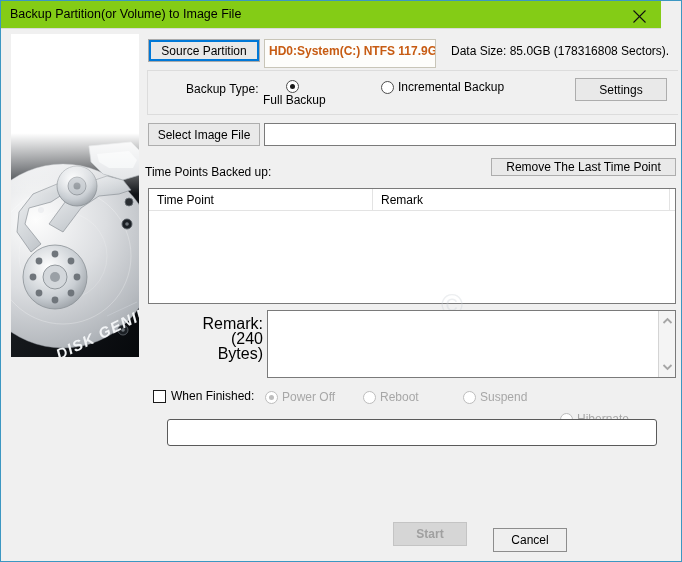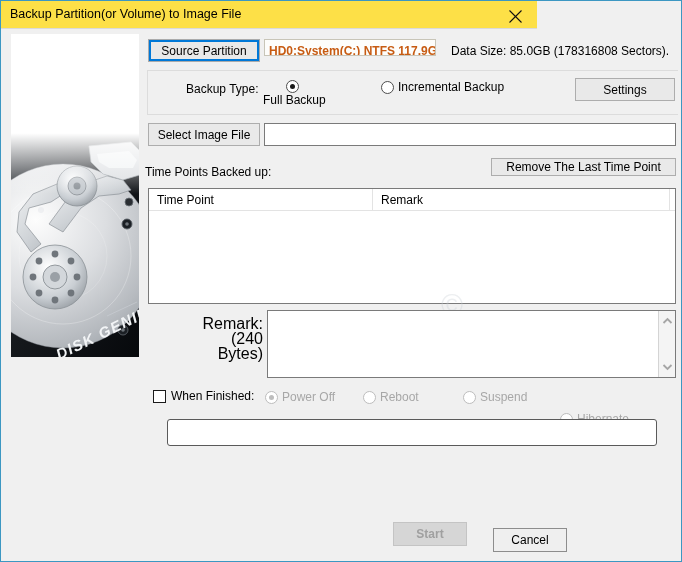"Backup Partition(or Volume) to Image" #titlebar { background: #fde047 -> #84cc16; width: 536px -> 660px }
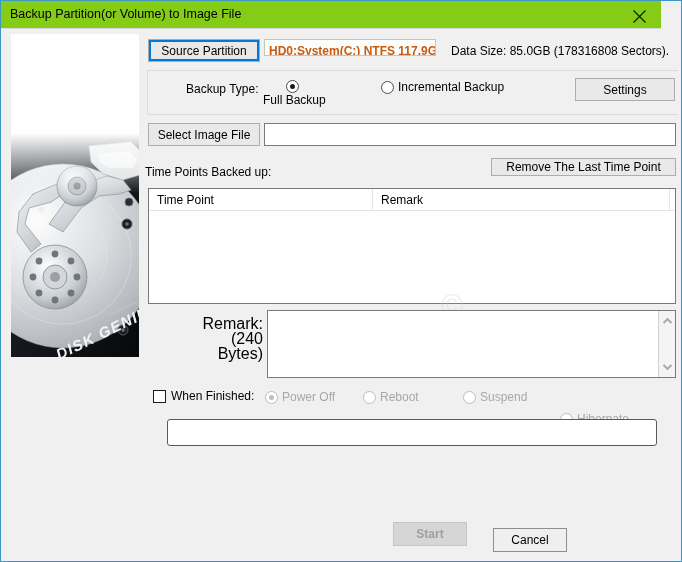"HD0:System(C:) NTFS 117.9G" #src-combo { height: 17px -> 29px }
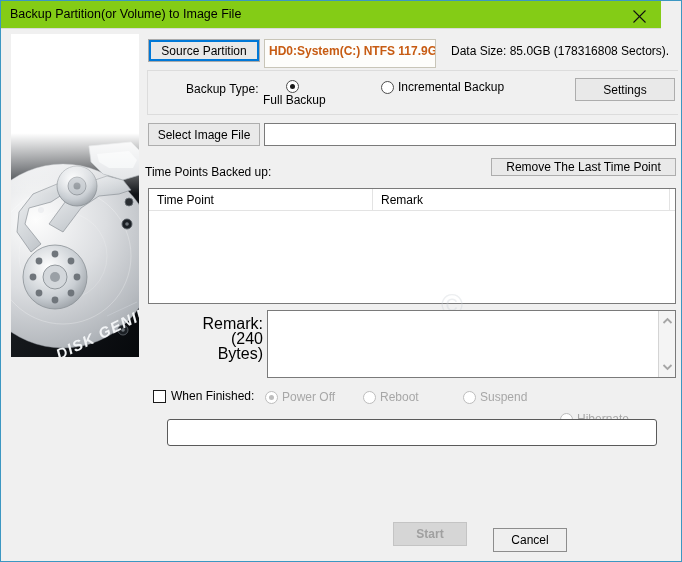"Settings" #settings-btn { width: 100px -> 92px }
